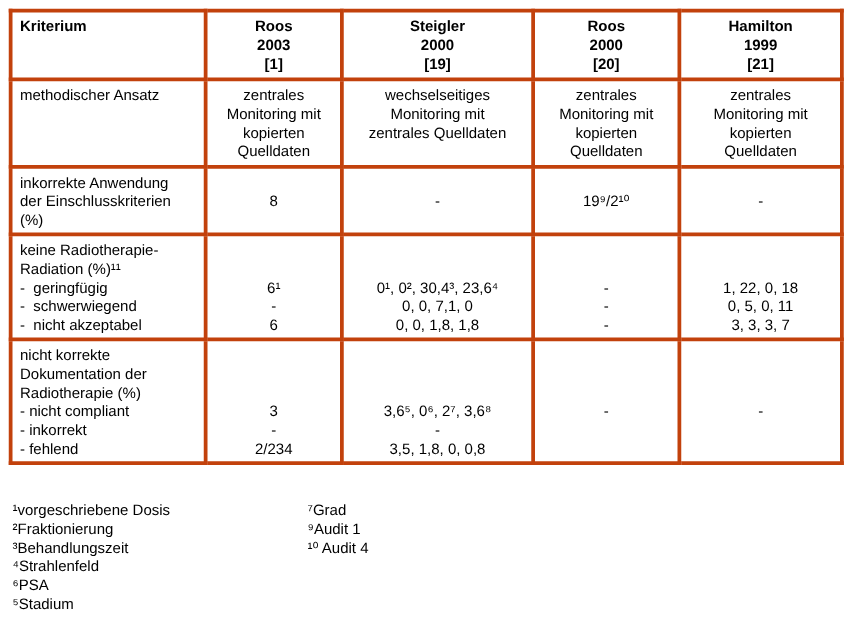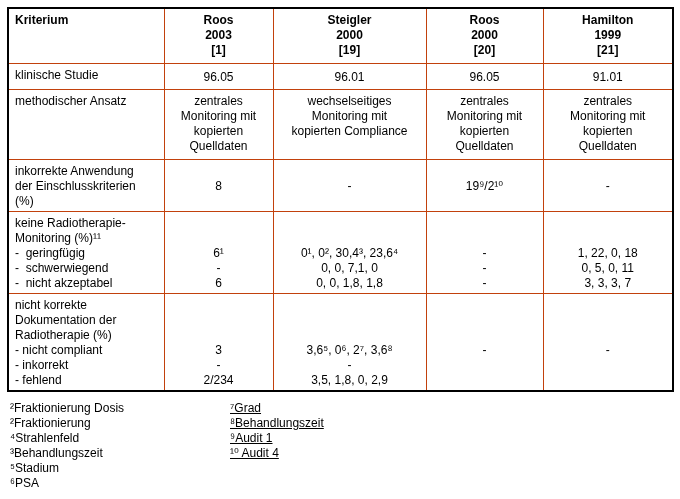"Kriterium" table.comparison th, table.comparison td { border: 1px solid #c2410c -> 3px solid #c2410c }
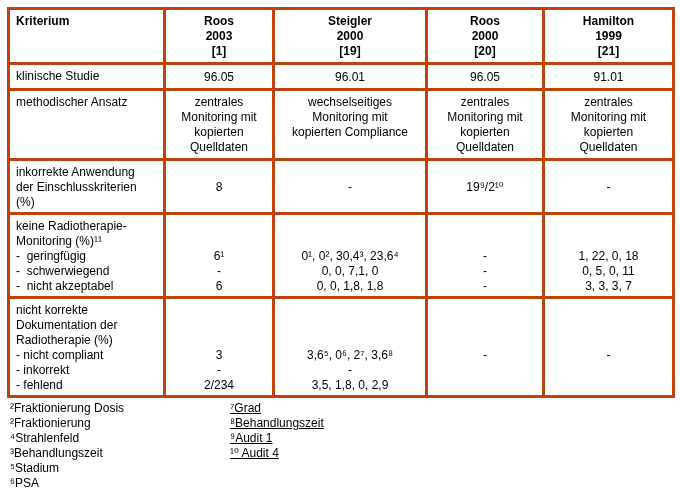"klinische Studie" tr { html: <tr> <td>klinische Studie</td> <td>96.05</td> <td>96.01</td> <td>96.05</td> <td>91.01</td> </tr> -> none }
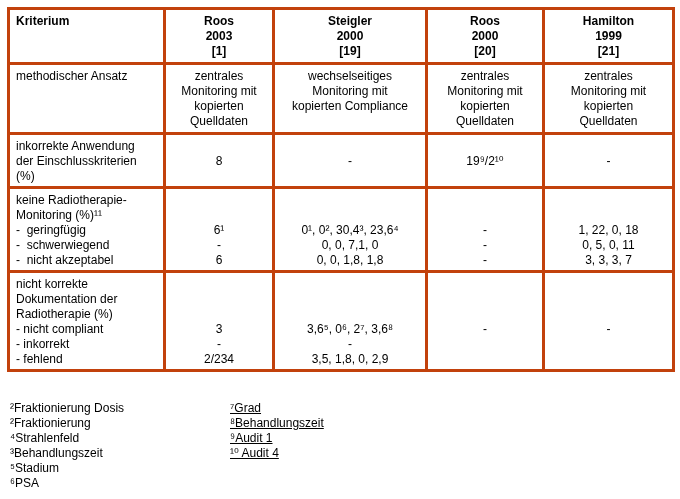"kopierten Compliance" div.line { text: kopierten Compliance -> zentrales Quelldaten }
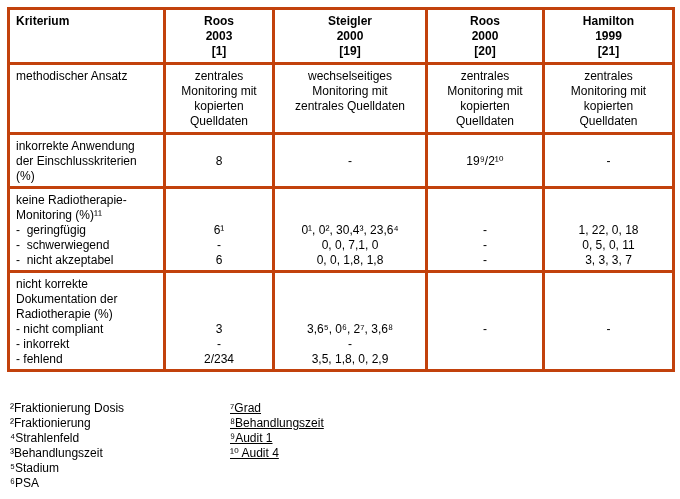"Monitoring (%)¹¹" div.line { text: Monitoring -> Radiation }
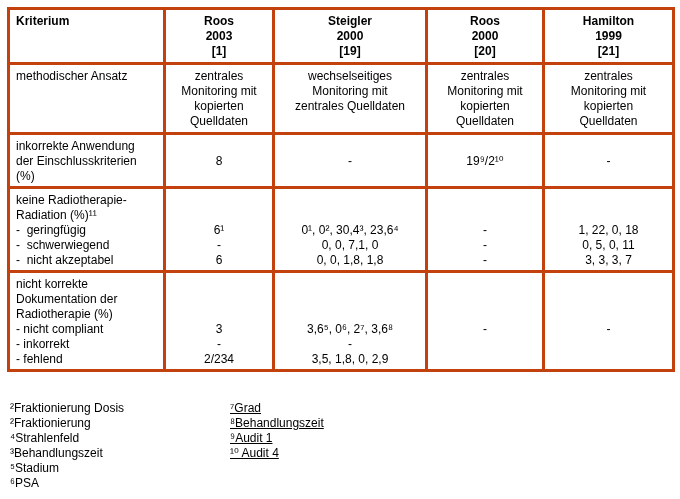"3,5, 1,8, 0, 2,9" div.line { text: 2,9 -> 0,8 }
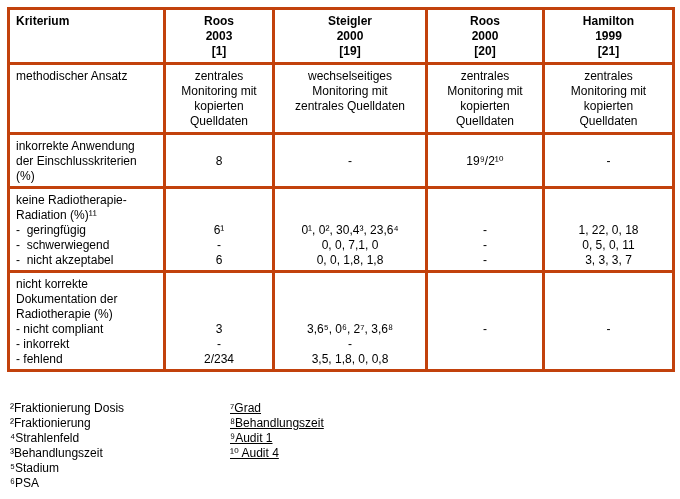"²Fraktionierung Dosis" div.line { text: ²Fraktionierung -> ¹vorgeschriebene }
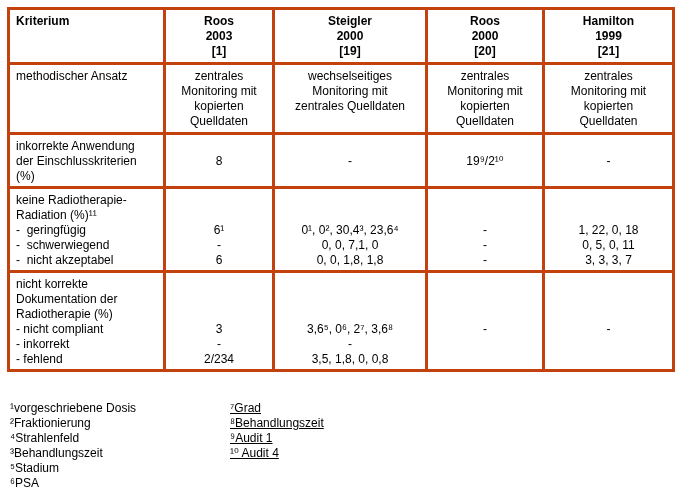"⁷Grad" .fn-right { left: 220px -> 236px; text-decoration: underline -> none }
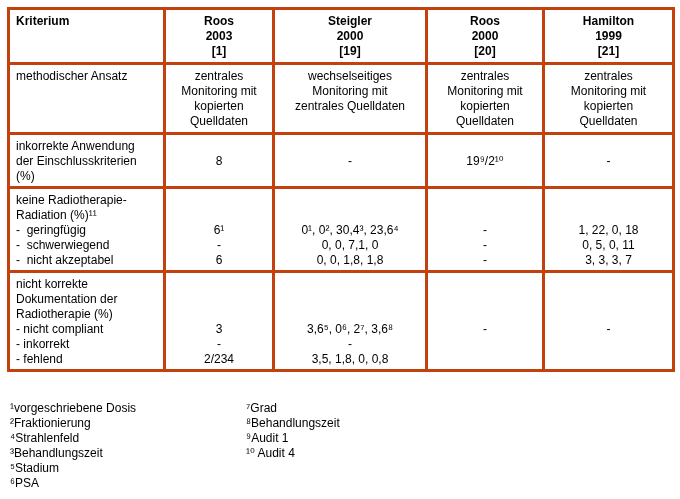"⁸Behandlungszeit" div.line { html: <div>⁸Behandlungszeit</div> -> none }
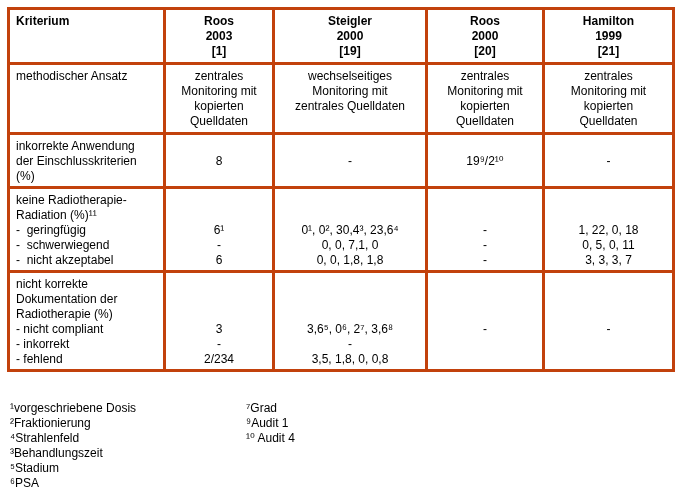"⁴Strahlenfeld" div.line { order: before "³Behandlungszeit" -> after "³Behandlungszeit" }
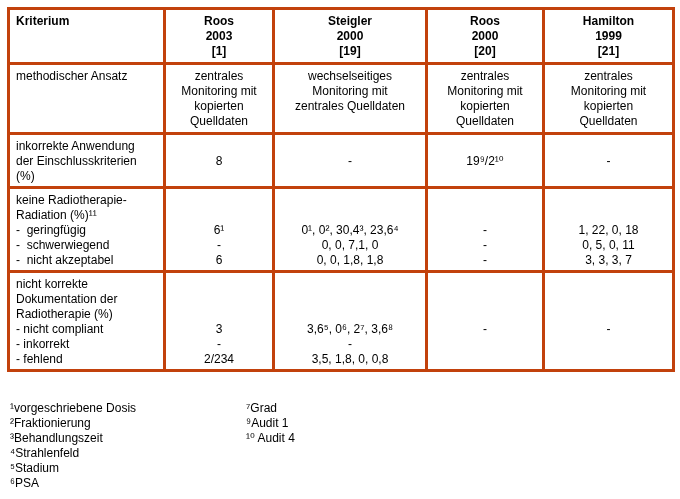"⁵Stadium" div.line { order: before "⁶PSA" -> after "⁶PSA" }
